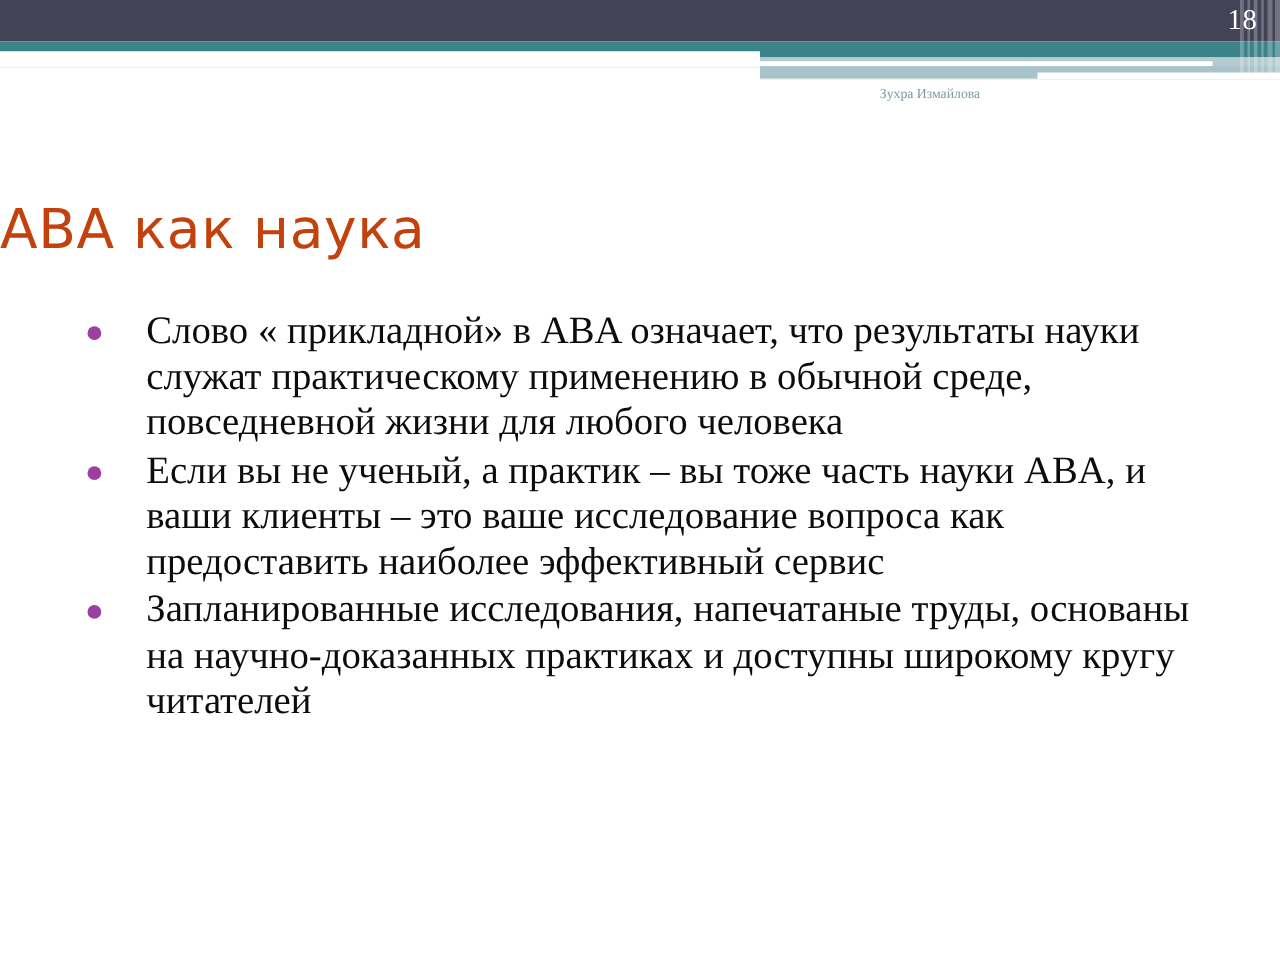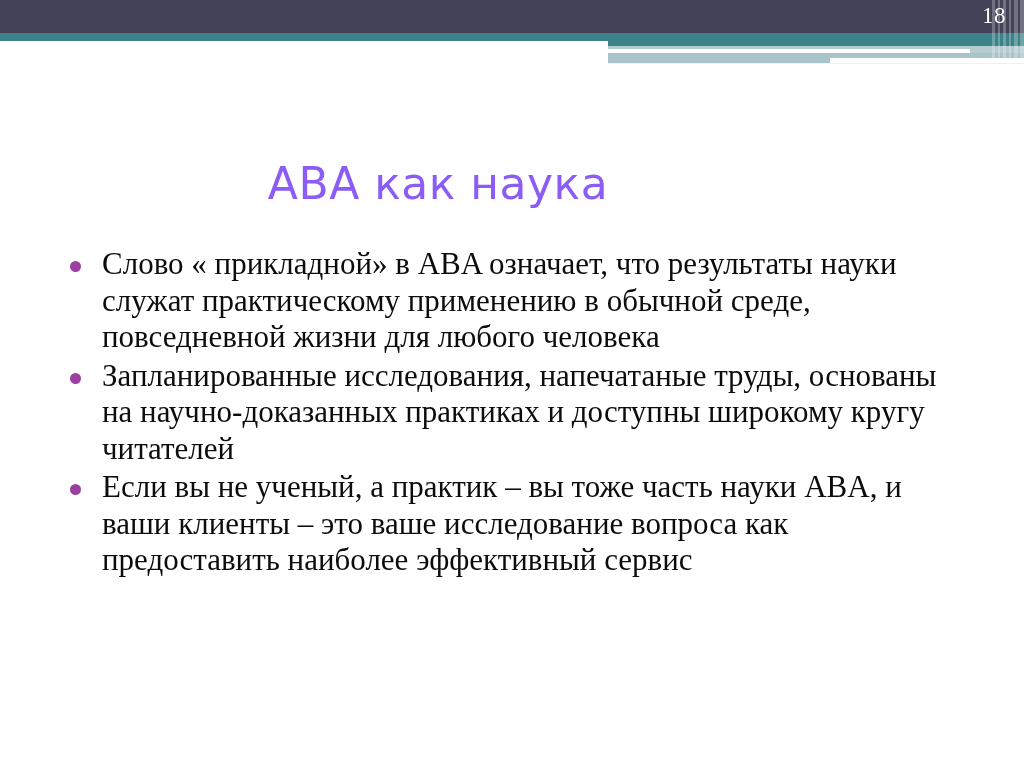"Зухра Измайлова" div { html: none -> <div>Зухра Измайлова</div> }
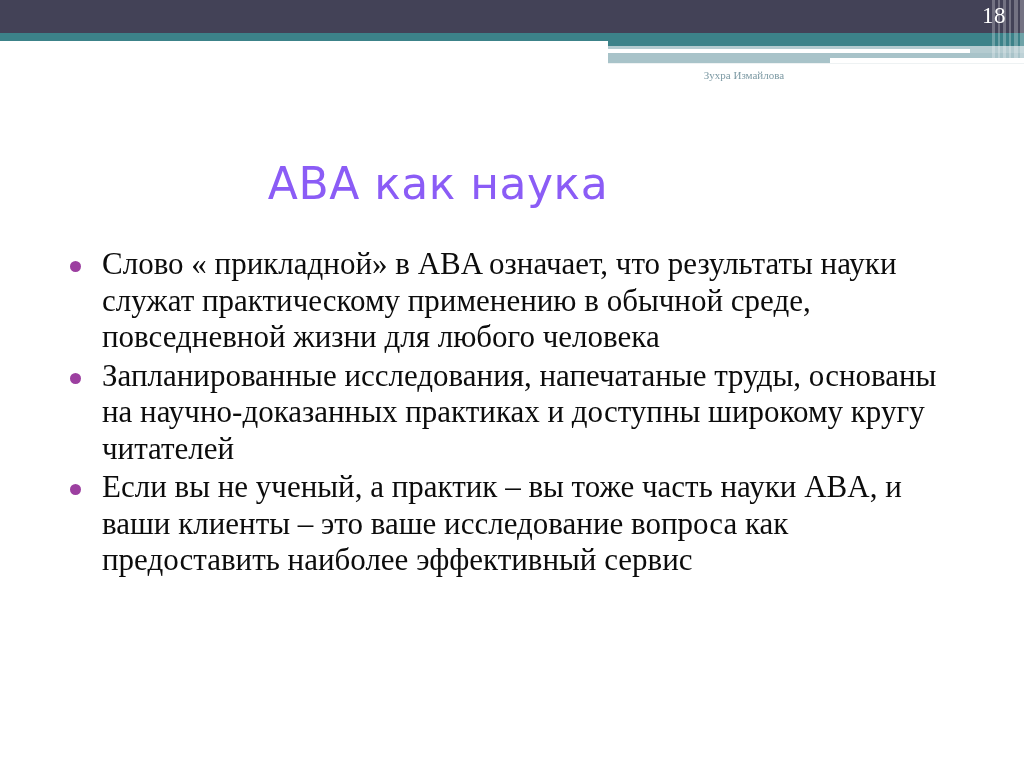"ABA как наука" .title { color: #8b5cf6 -> #c2410c; text-align: center -> none }
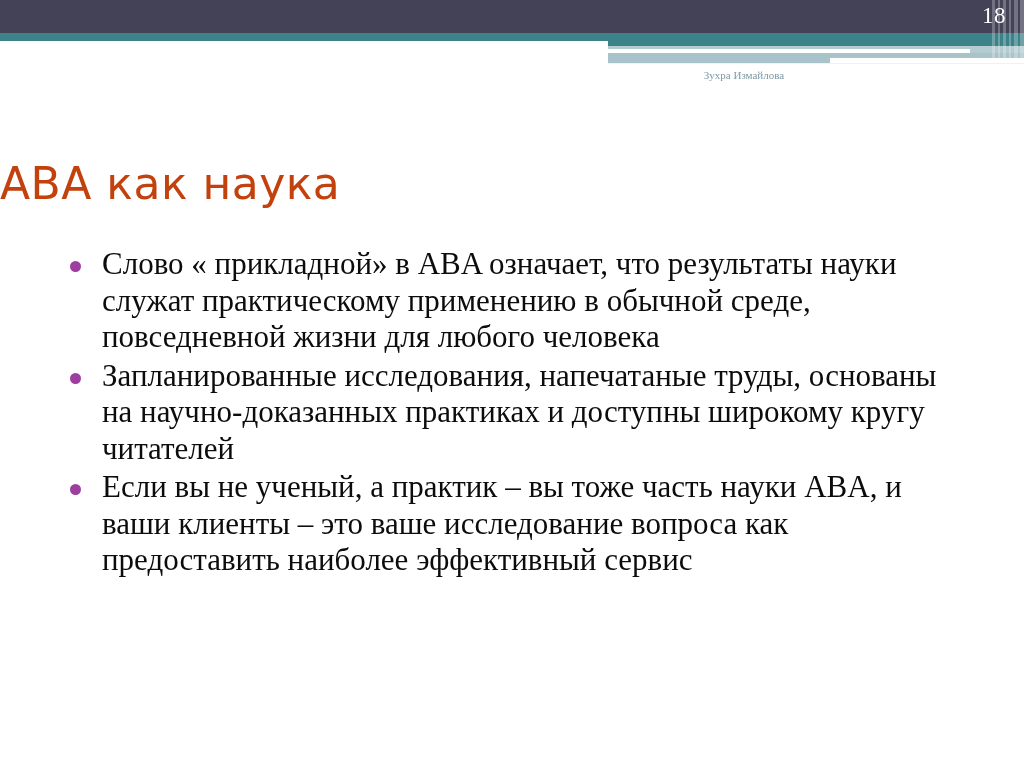"Слово « прикладной» в ABA" .bullet .txt { margin-left: none -> 15px }
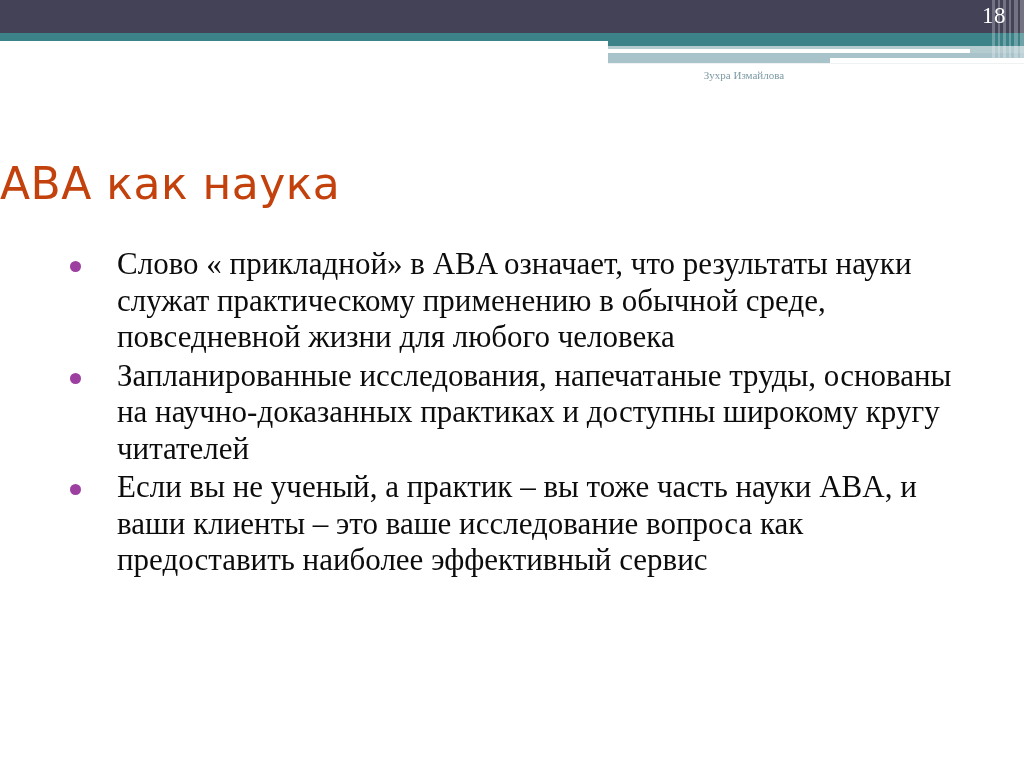"Запланированные исследования," div.bullet { order: before "Если вы не ученый, а" -> after "Если вы не ученый, а" }
